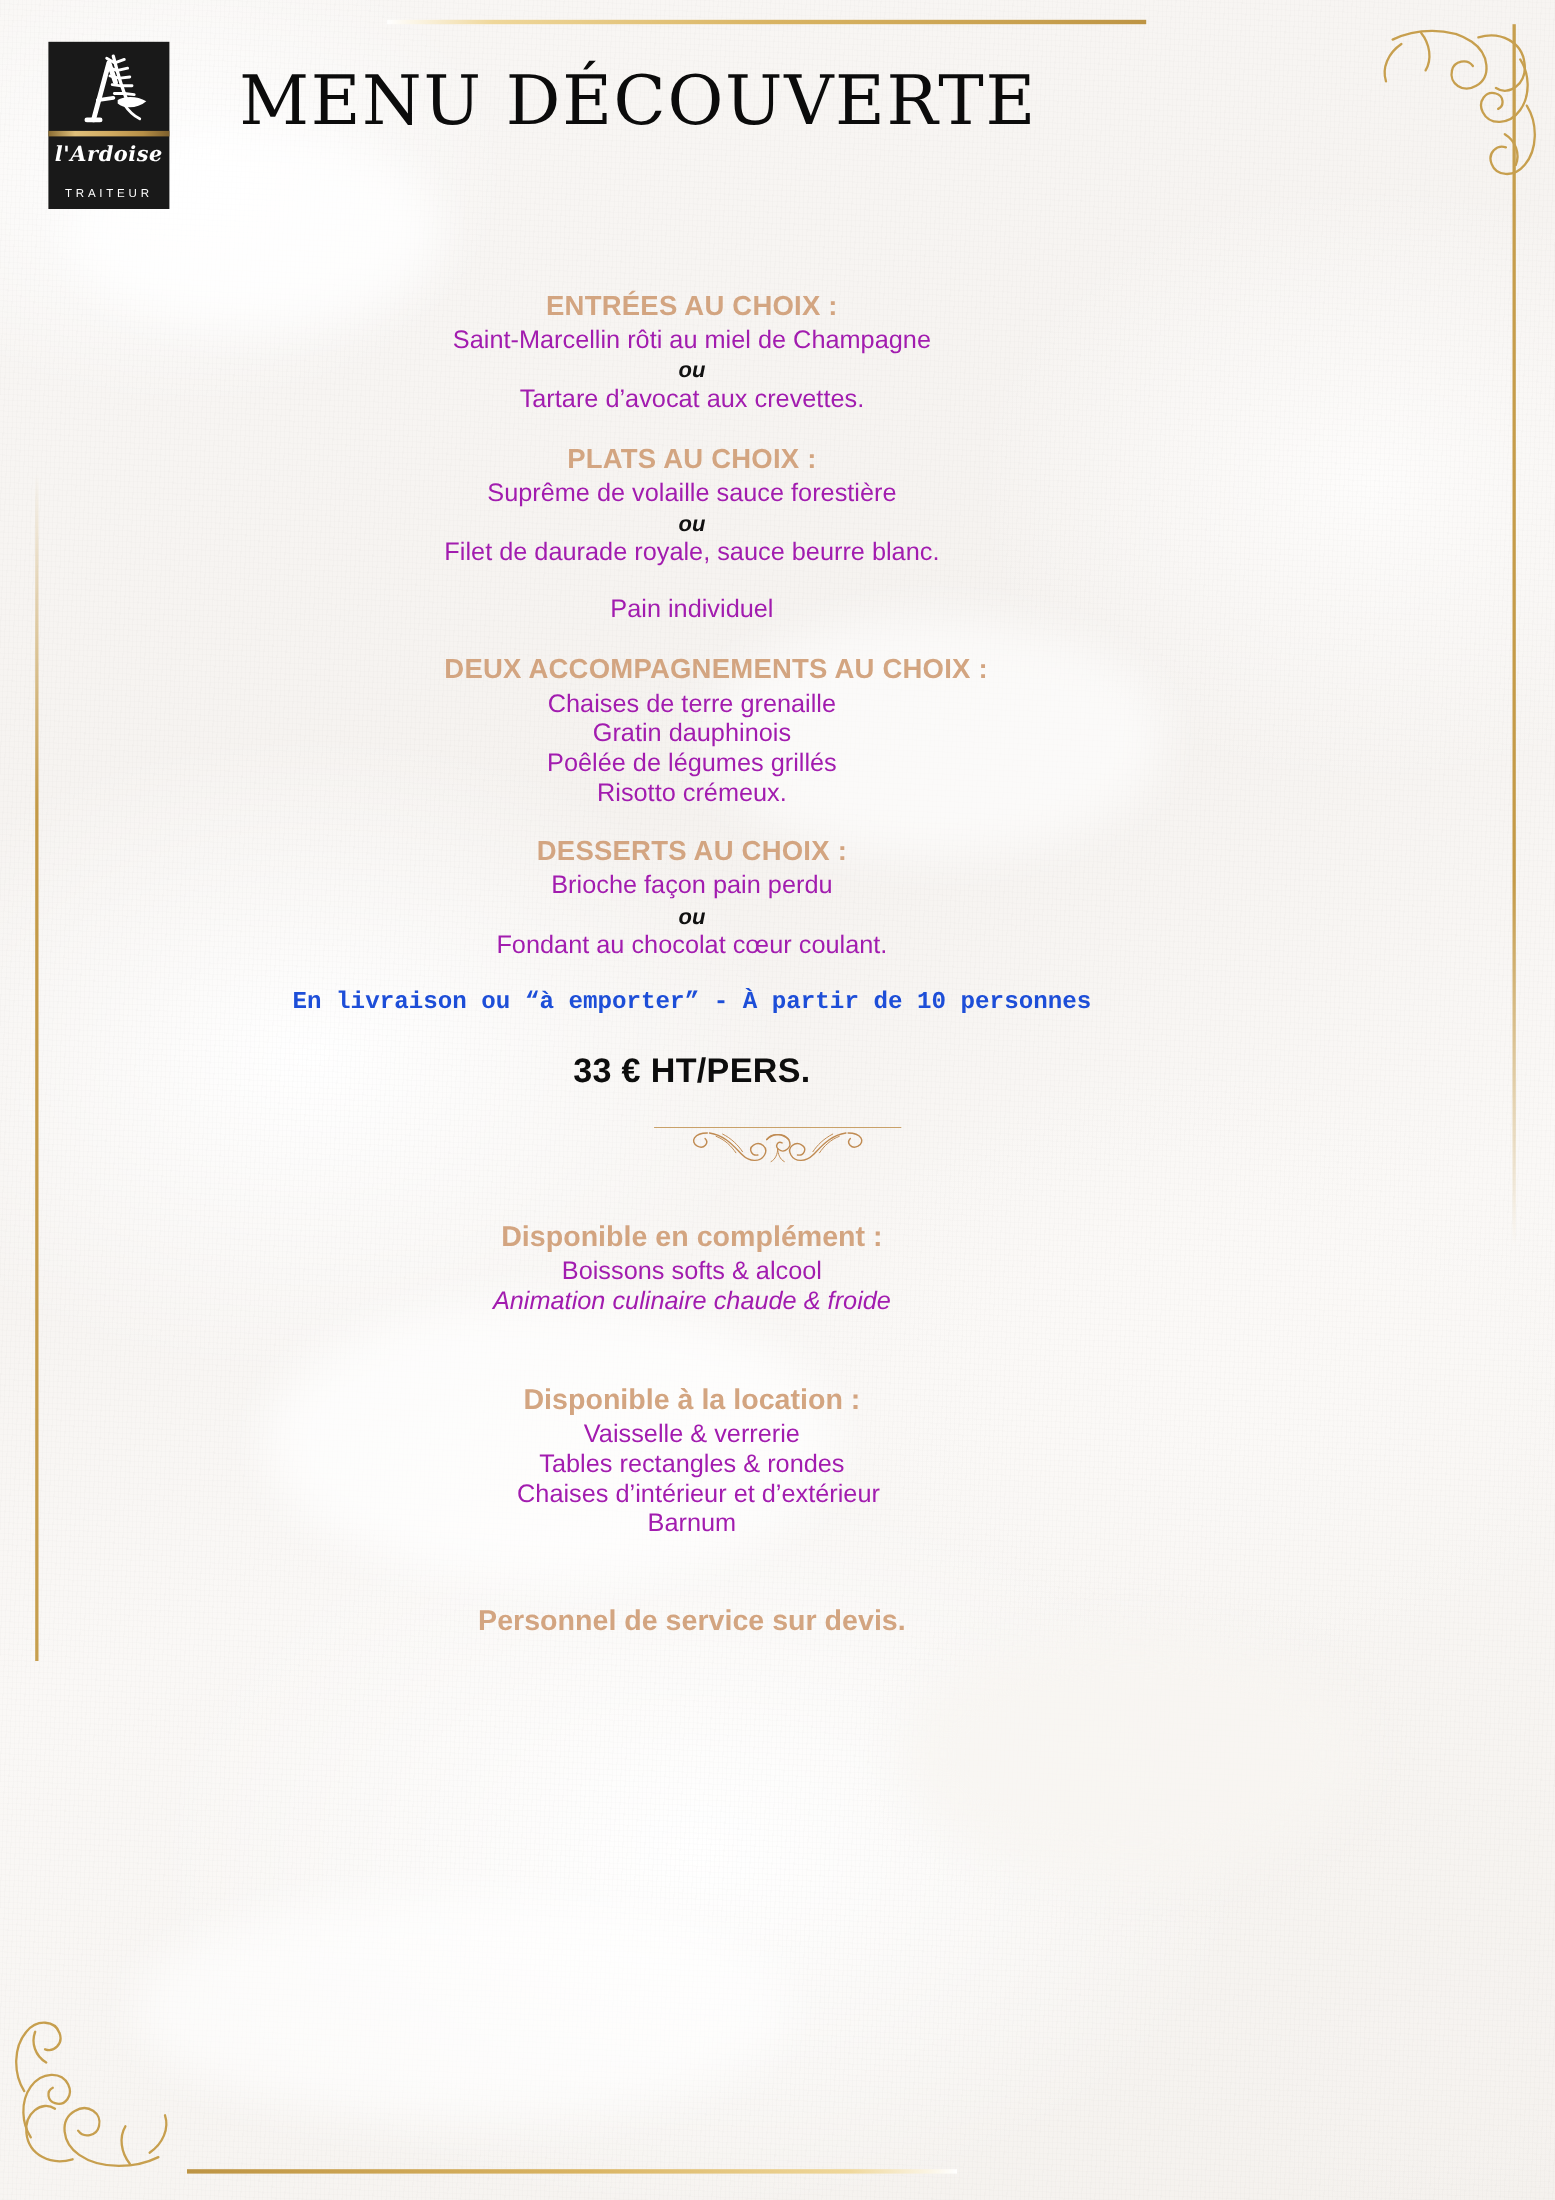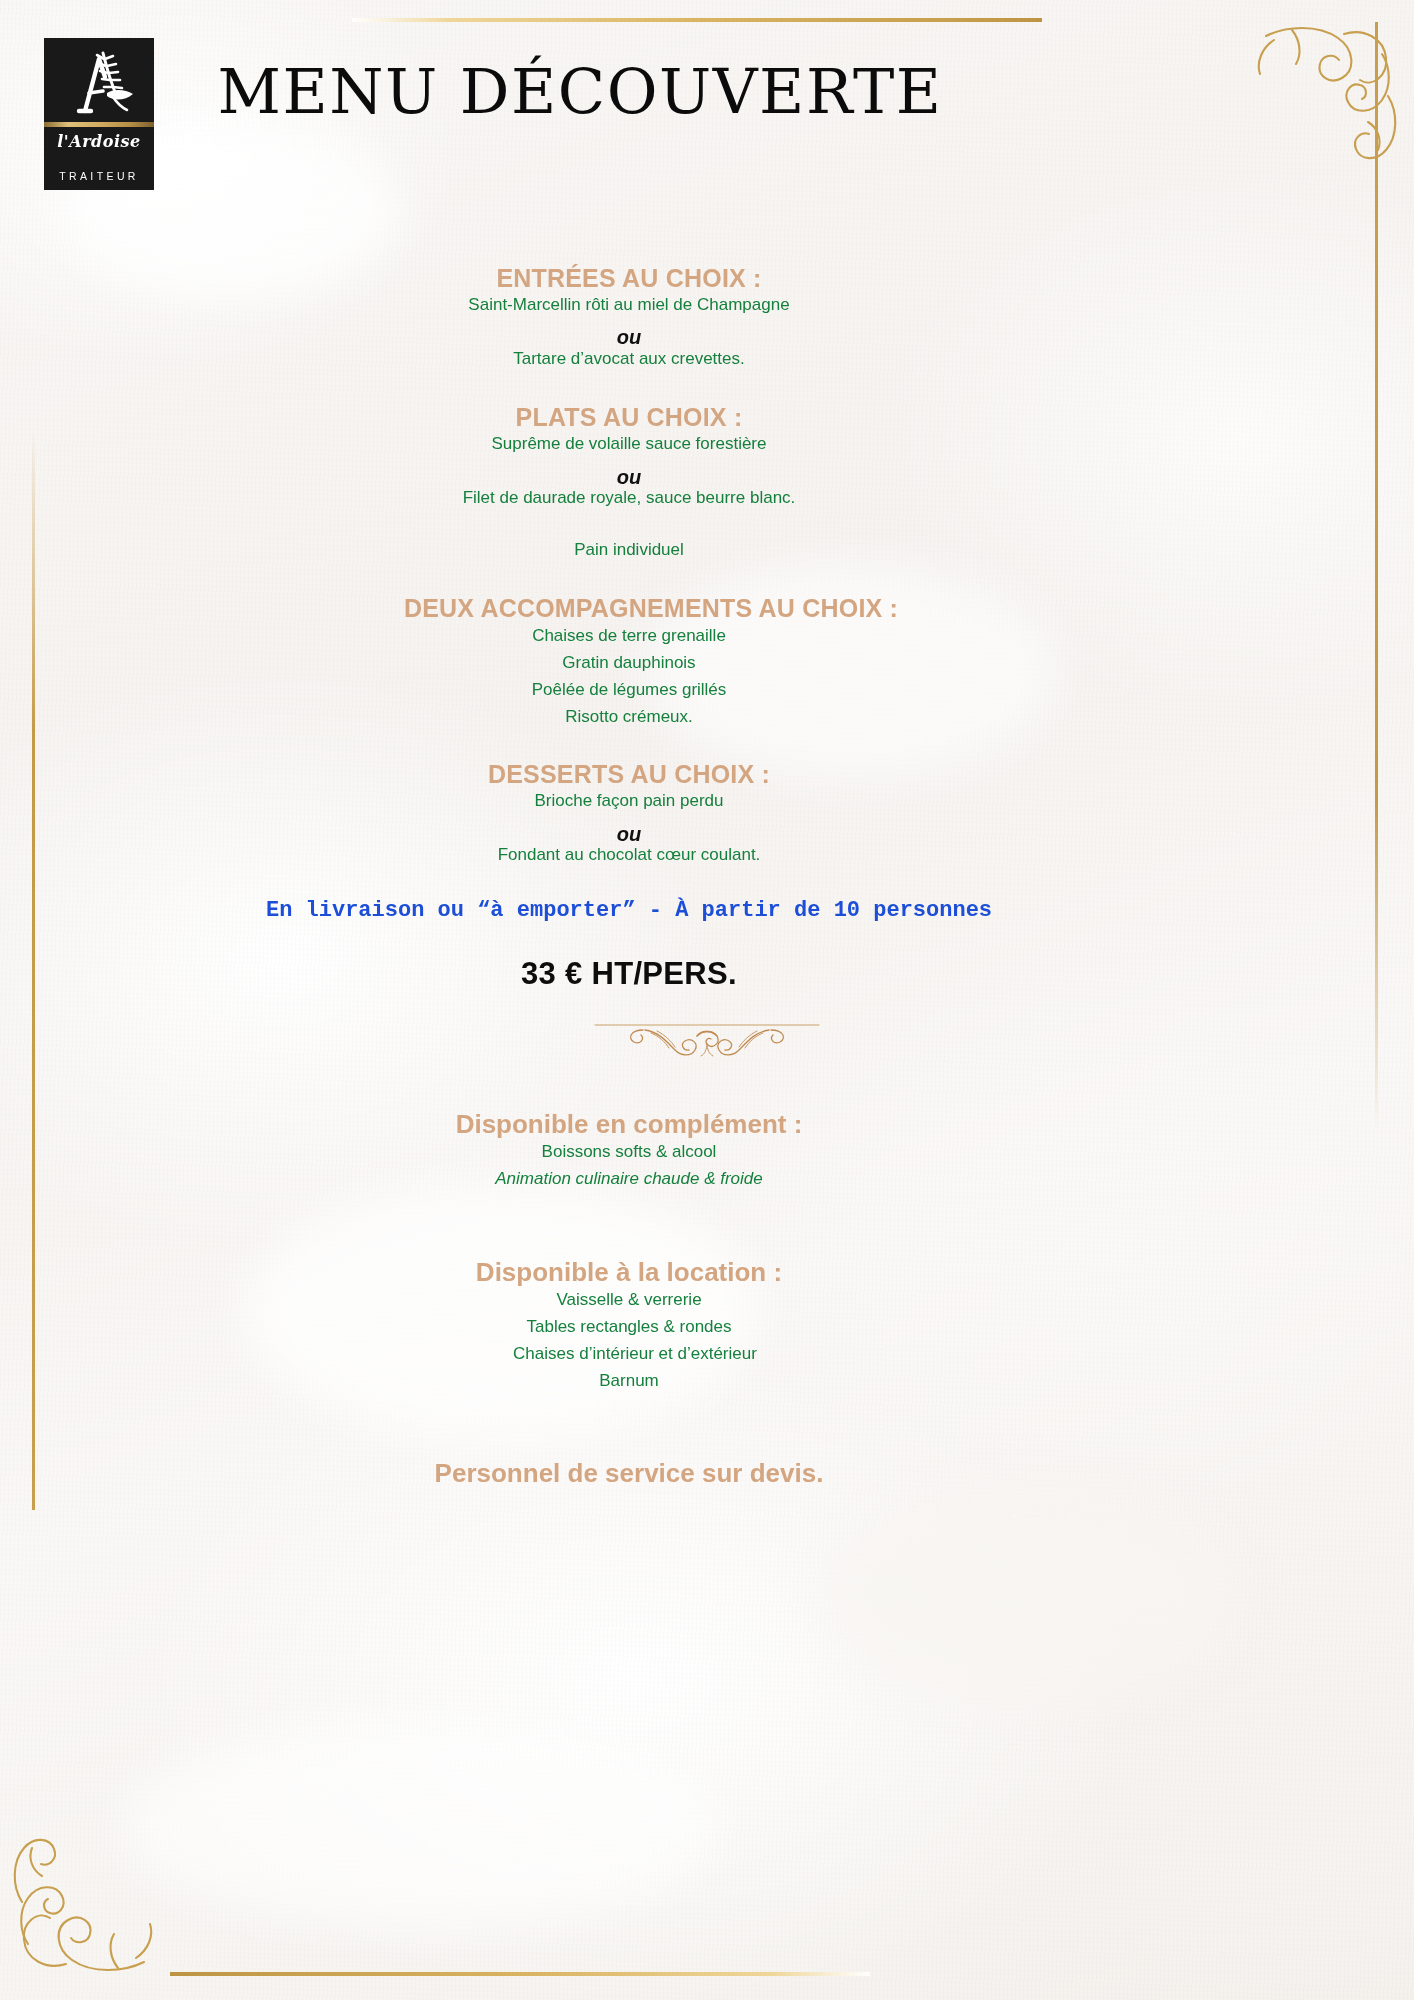"l'Ardoise" .logo-name { font-size: 16px -> 19px }
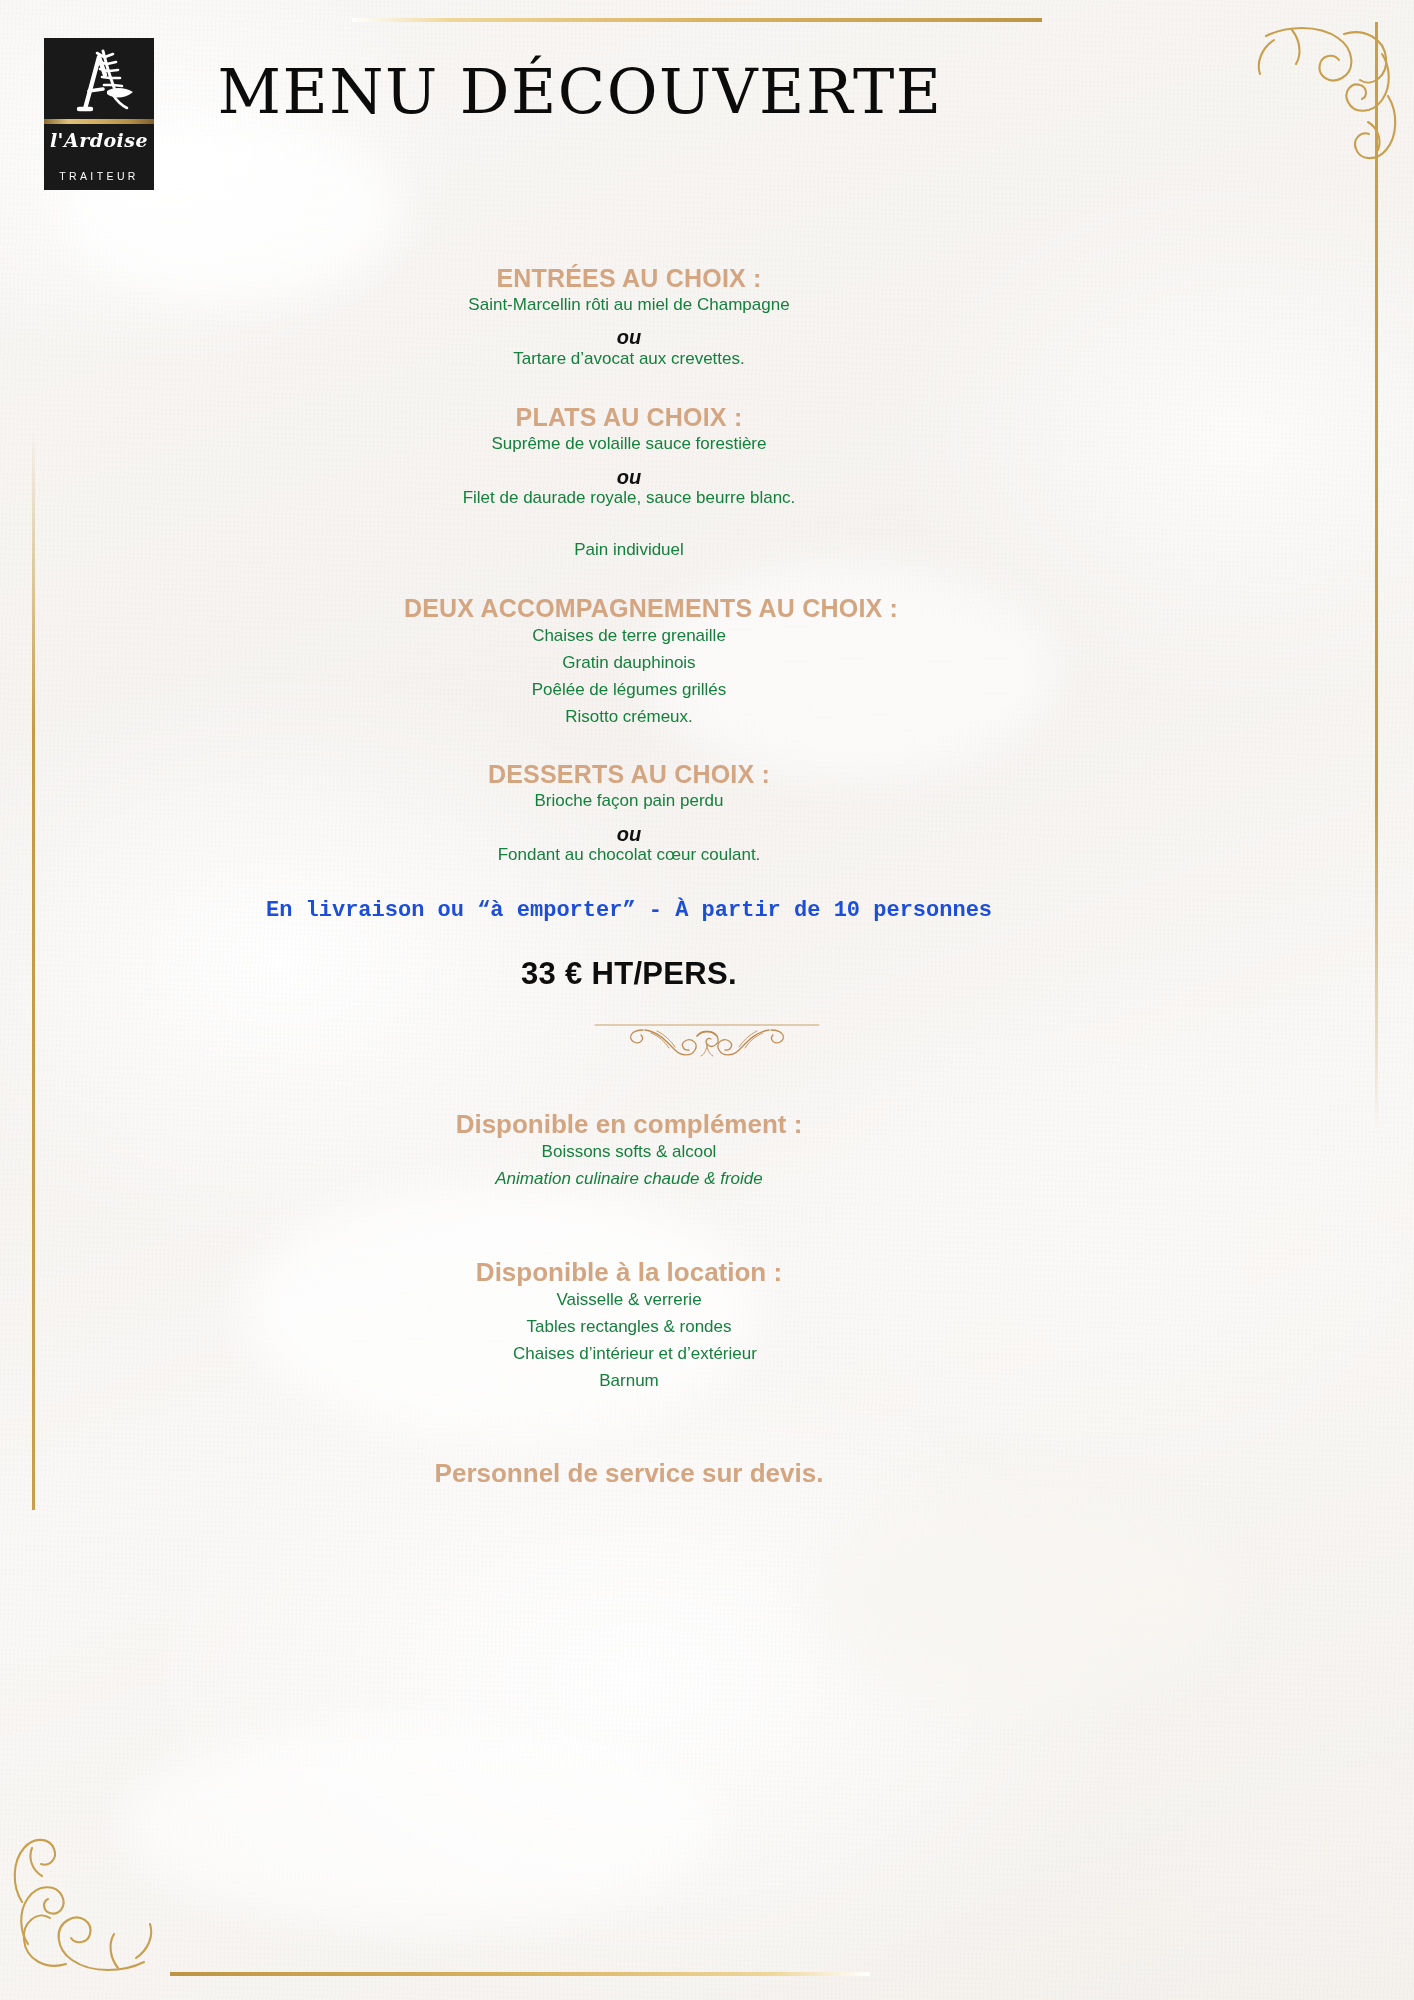"Saint-Marcellin rôti au miel de" .dish { color: #15803d -> #a21caf; font-size: 17px -> 23px }
